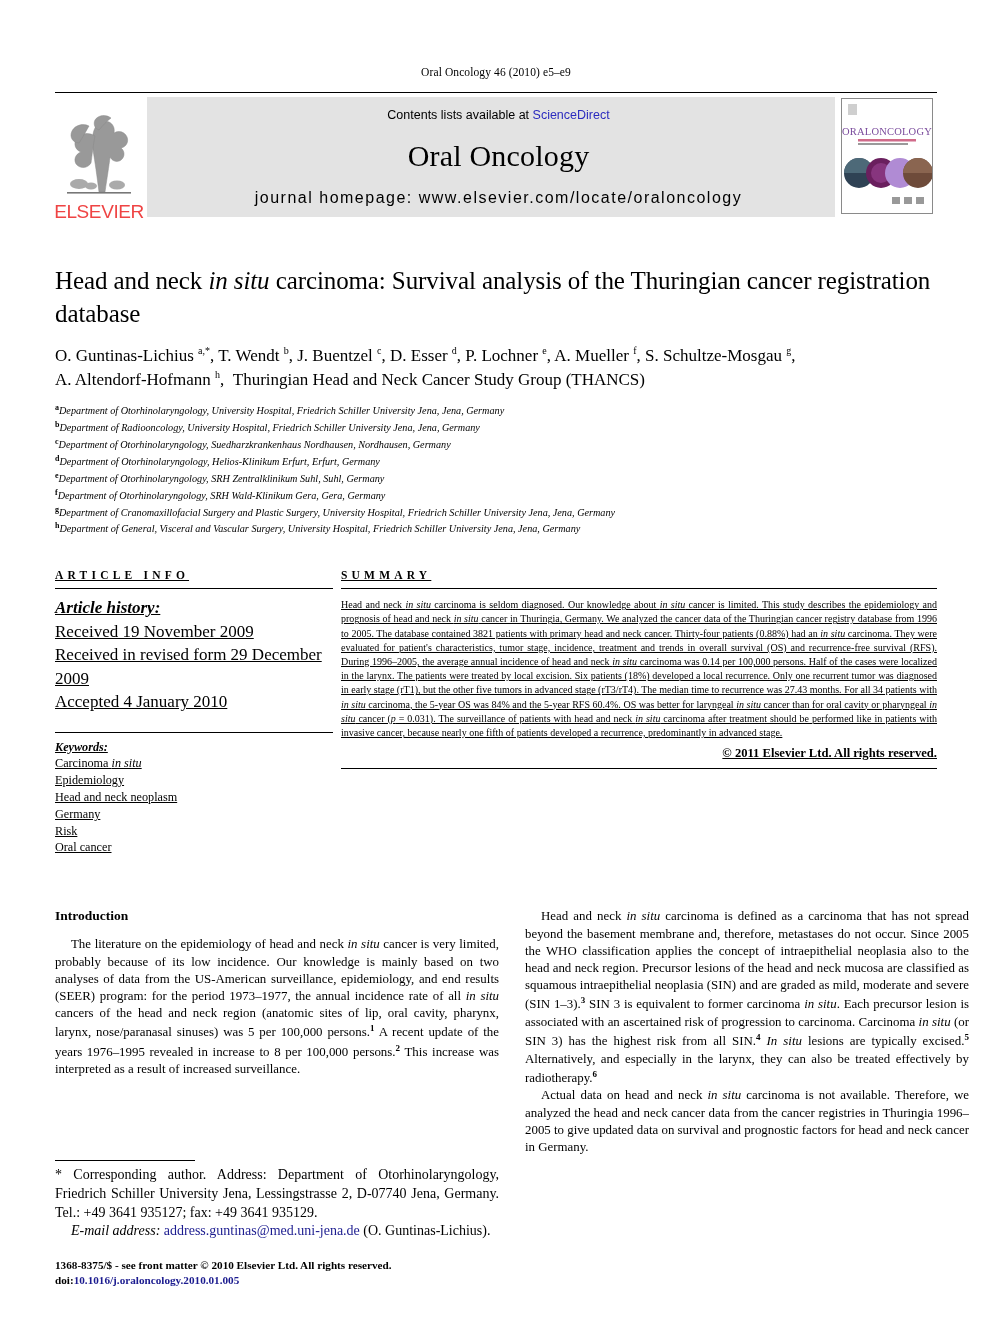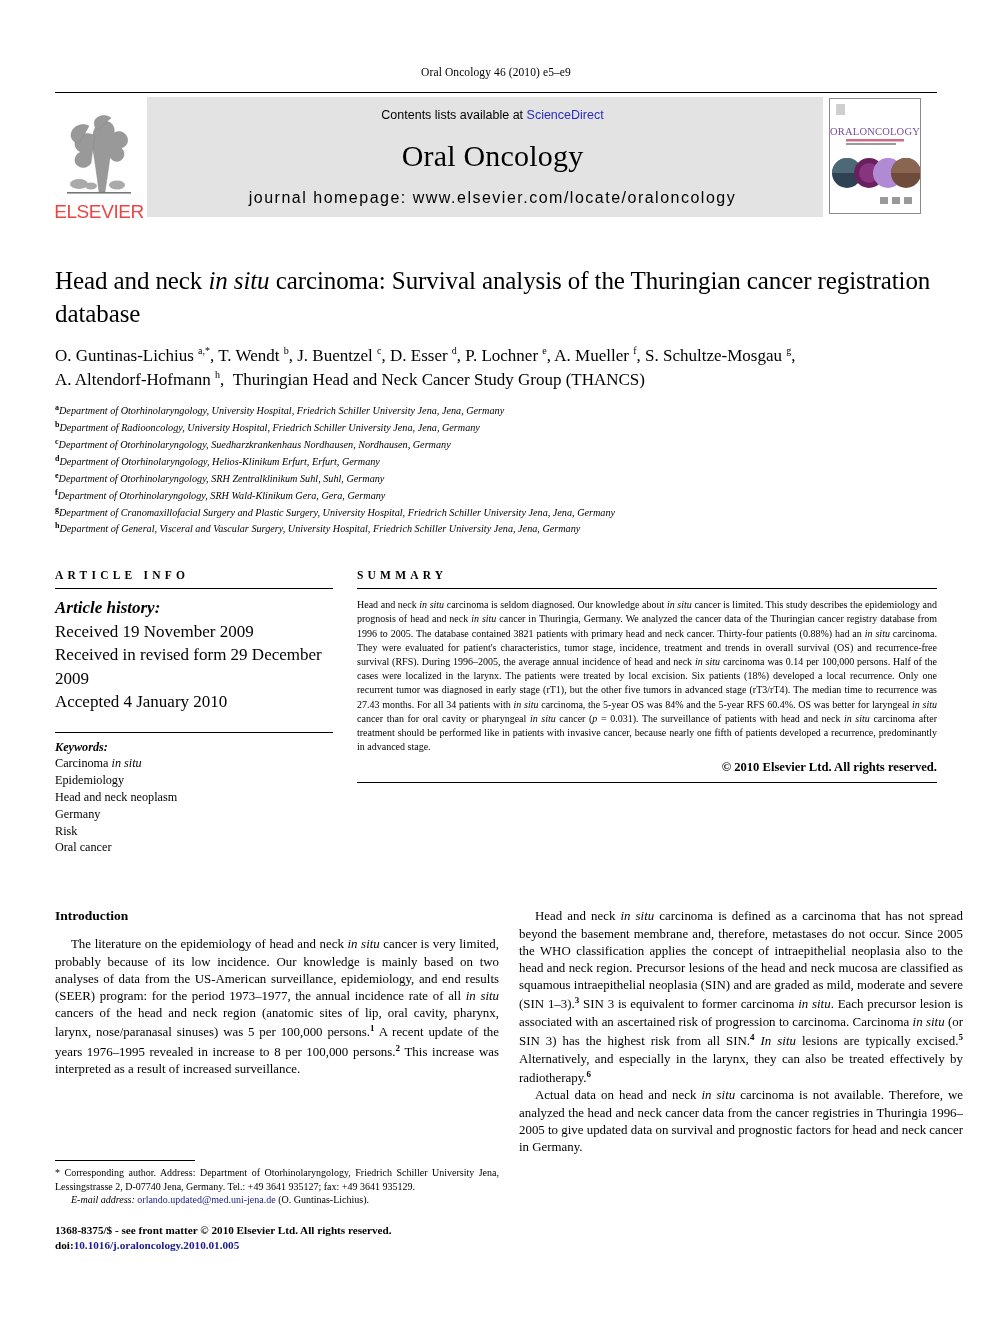"ORALONCOLOGY" .cover-thumb { margin: 5px 16px 7px 0 -> 5px 4px 7px 0 }
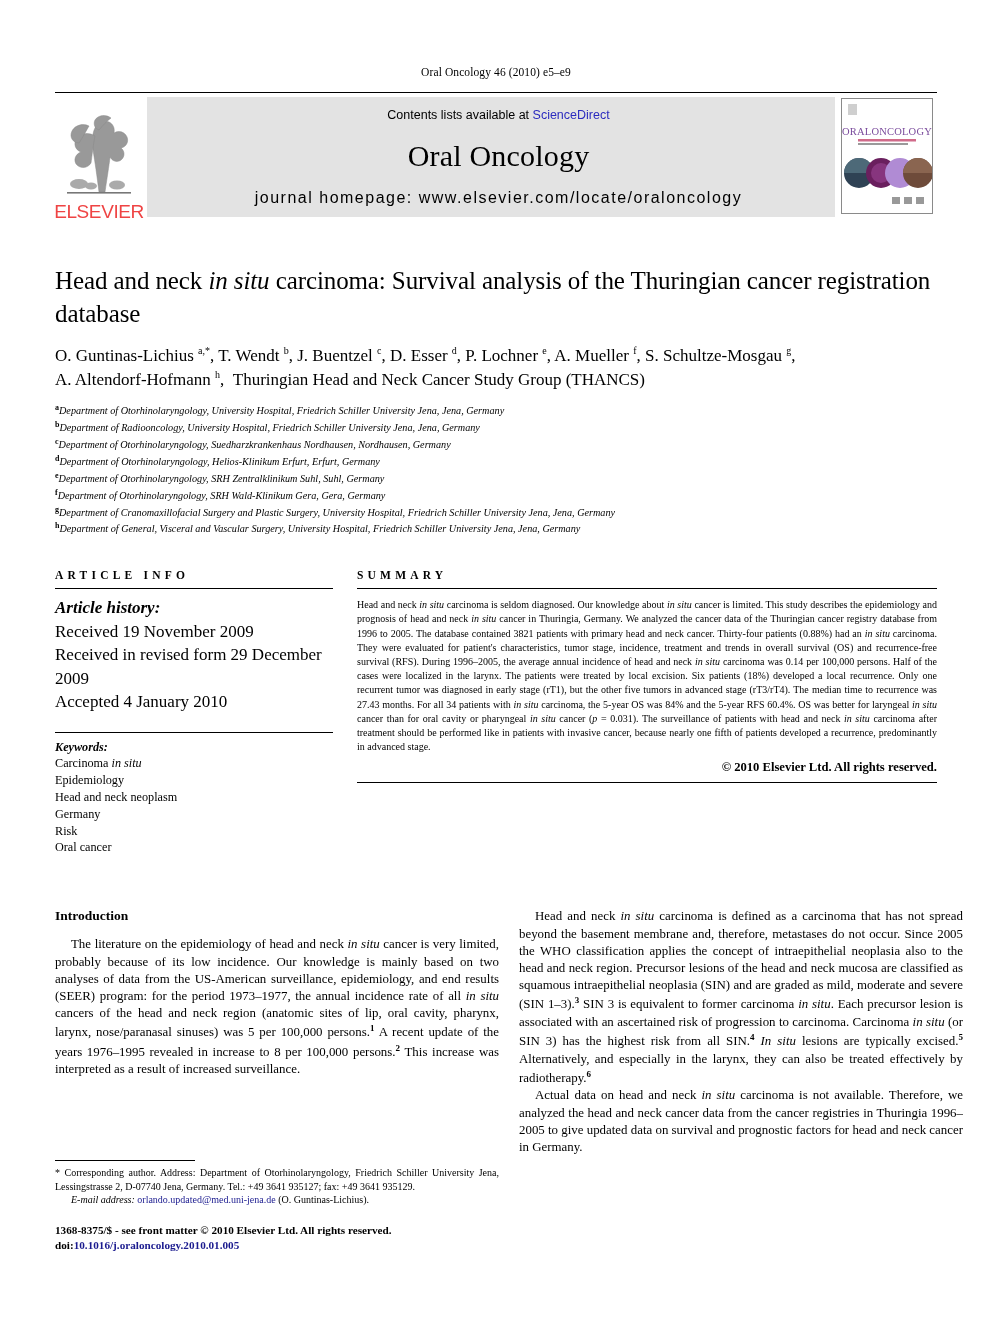"ARTICLE INFO" .info-summary { gap: 16px -> 0; text-decoration: none -> underline }
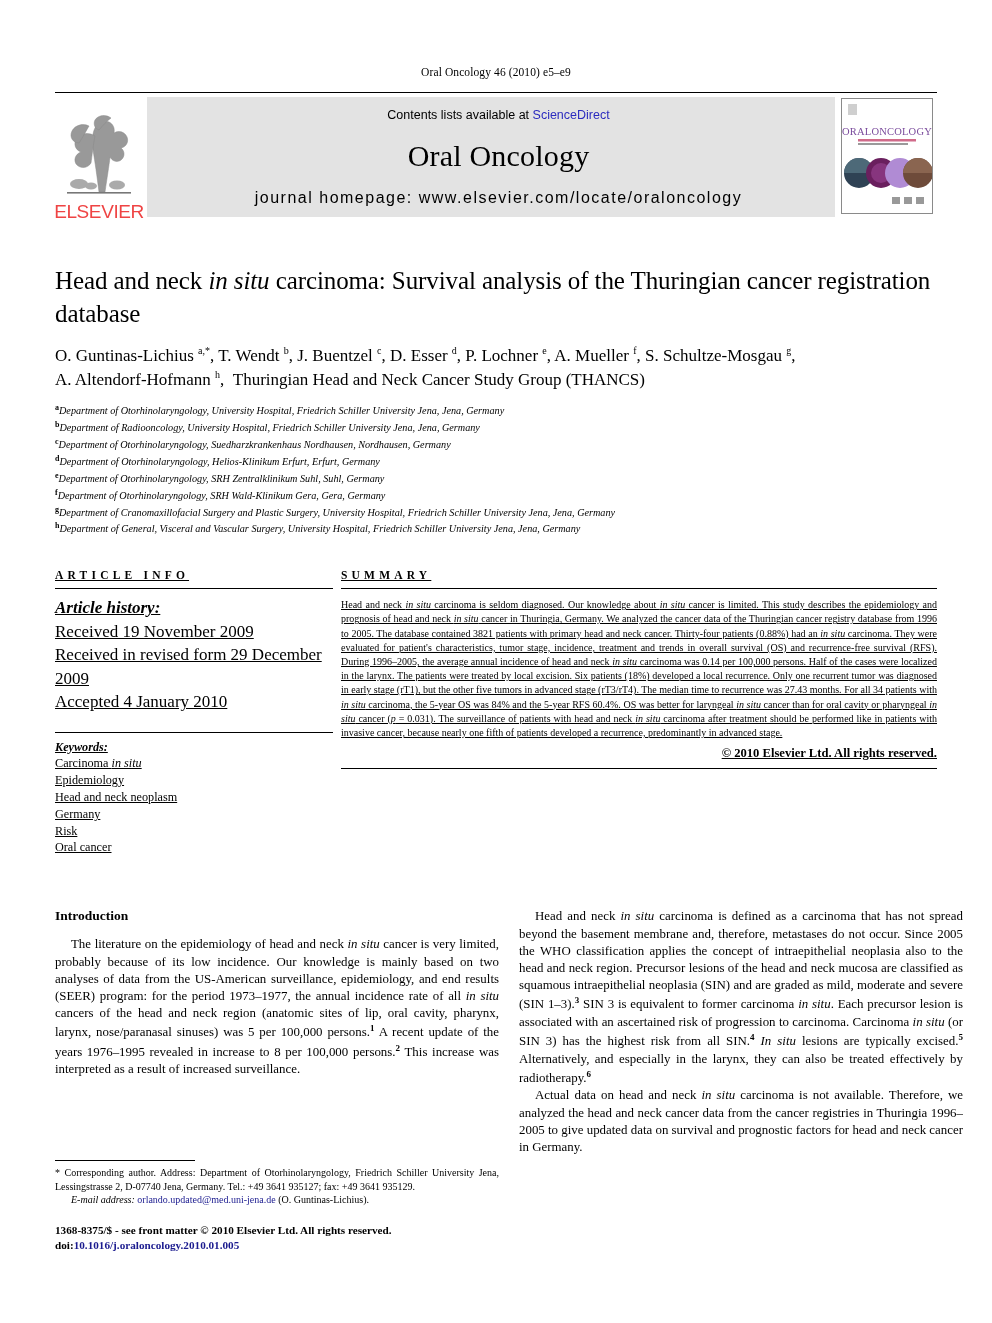"© 2010 Elsevier Ltd. All" div.copyright { text: 2010 -> 2011 }
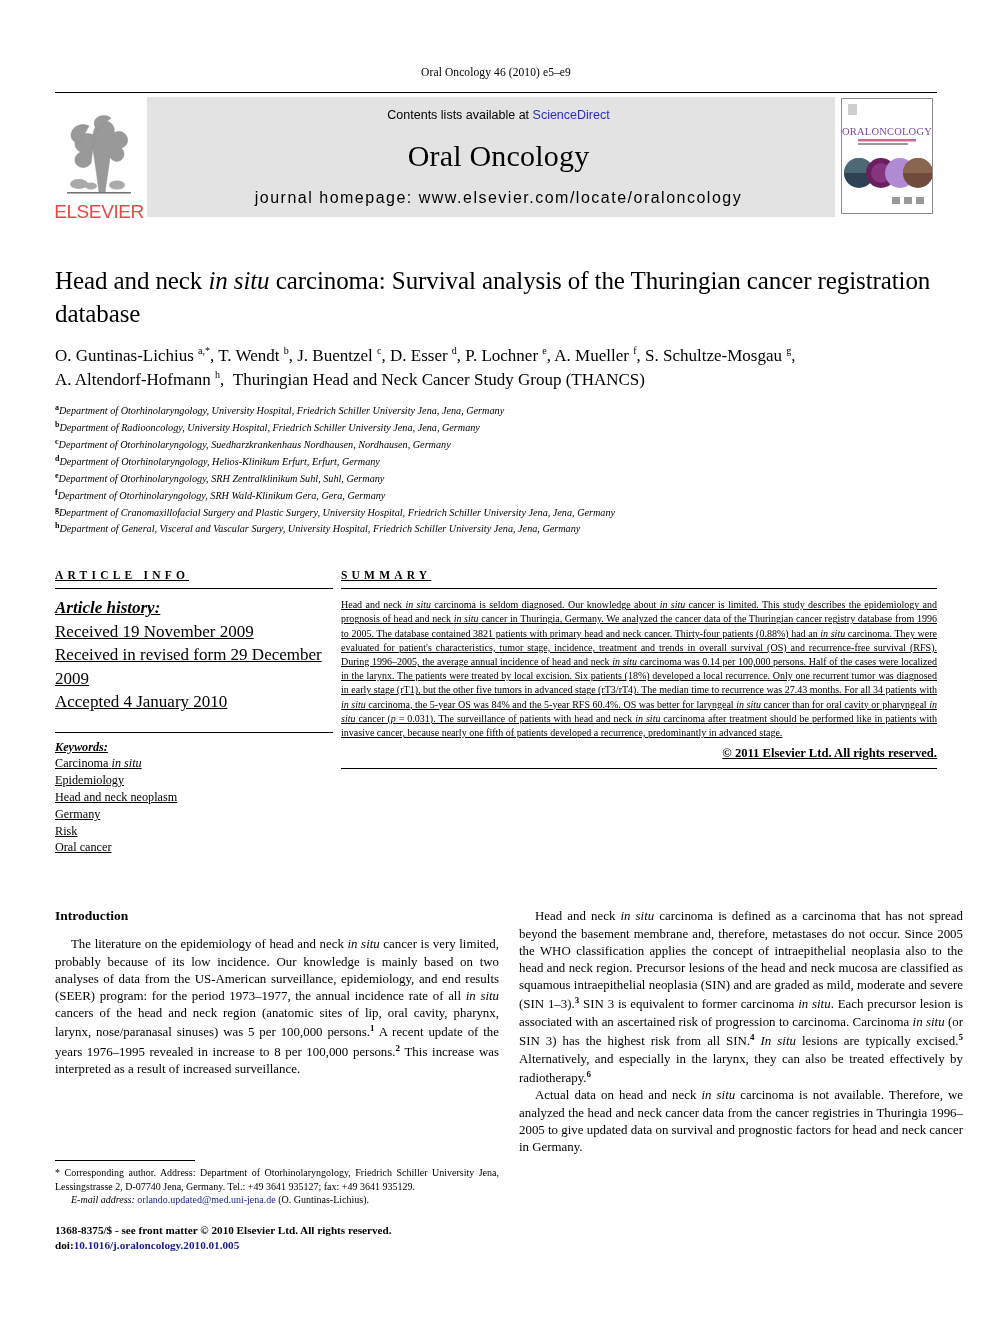"Introduction" .body-cols { gap: 20px -> 26px }
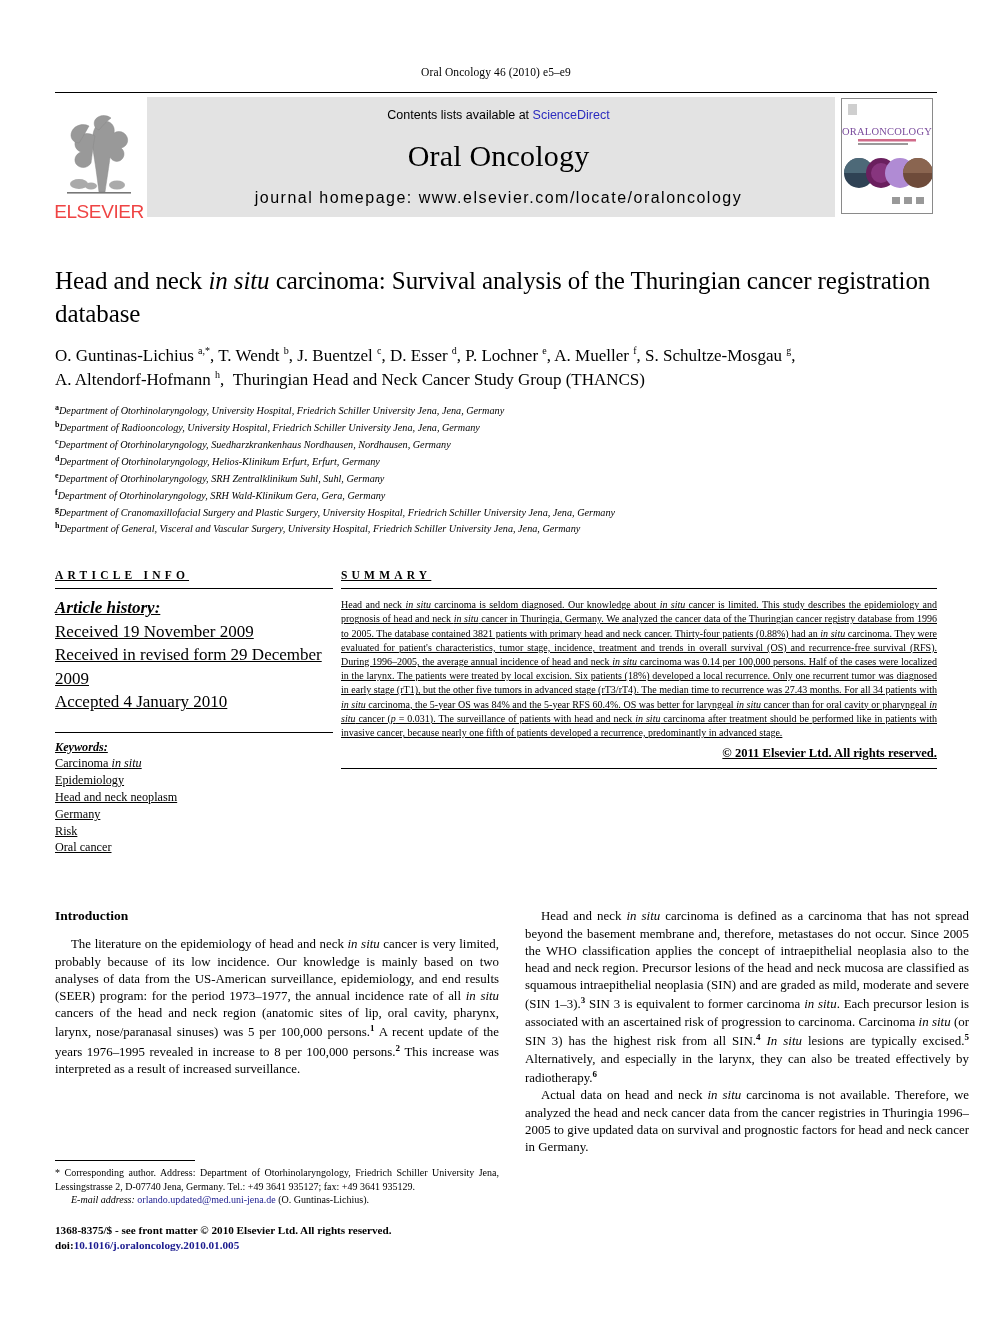"* Corresponding author. Address:" .footnote { font-size: 10px -> 14px }
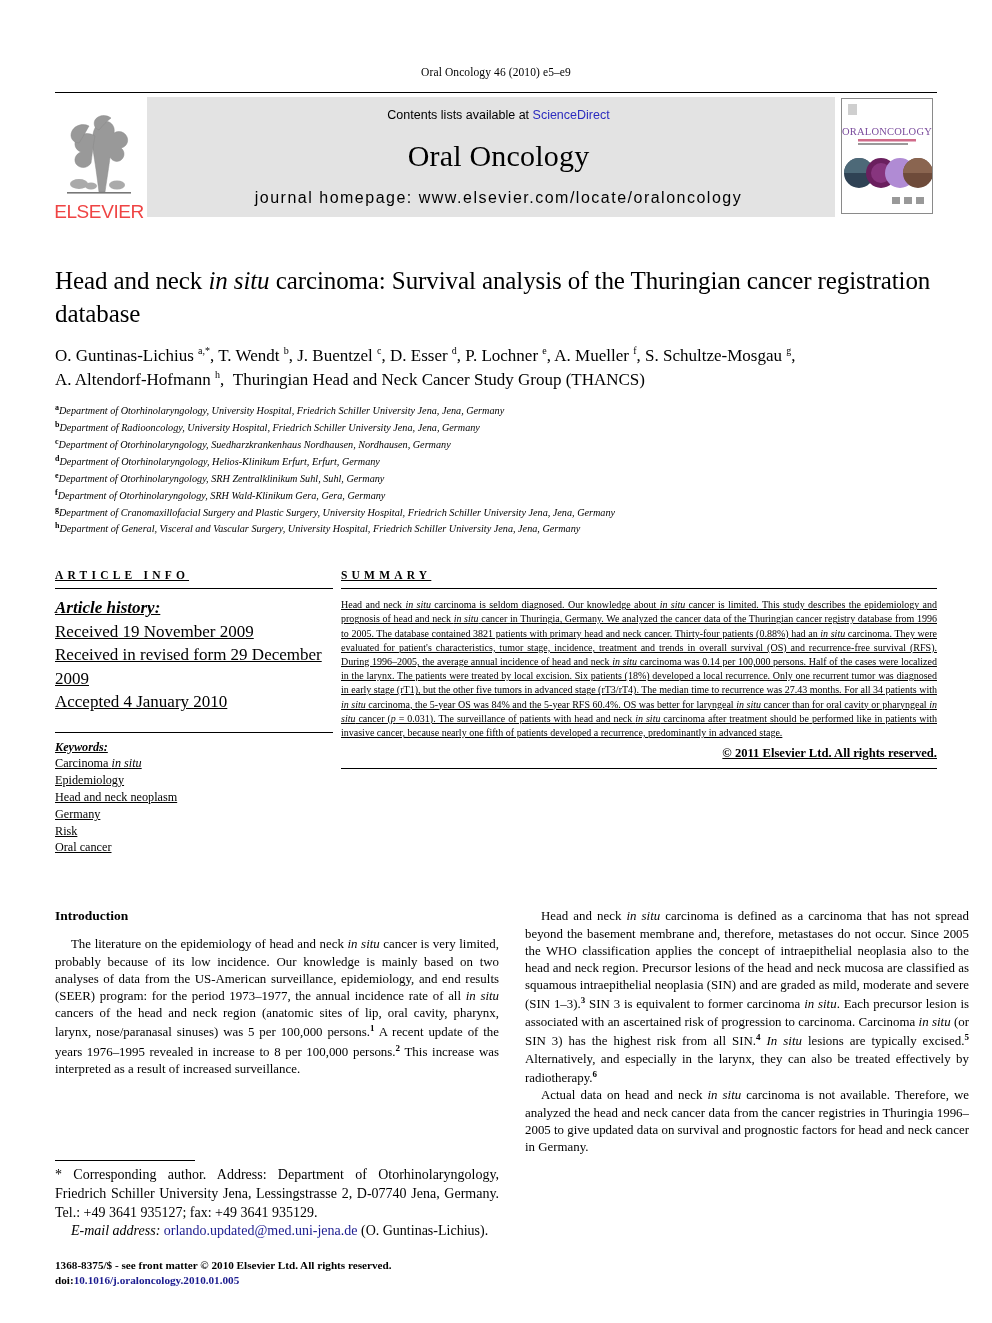"orlando.updated@med.uni-jena.de" span.link-blue { text: orlando.updated@med.uni-jena.de -> address.guntinas@med.uni-jena.de }
